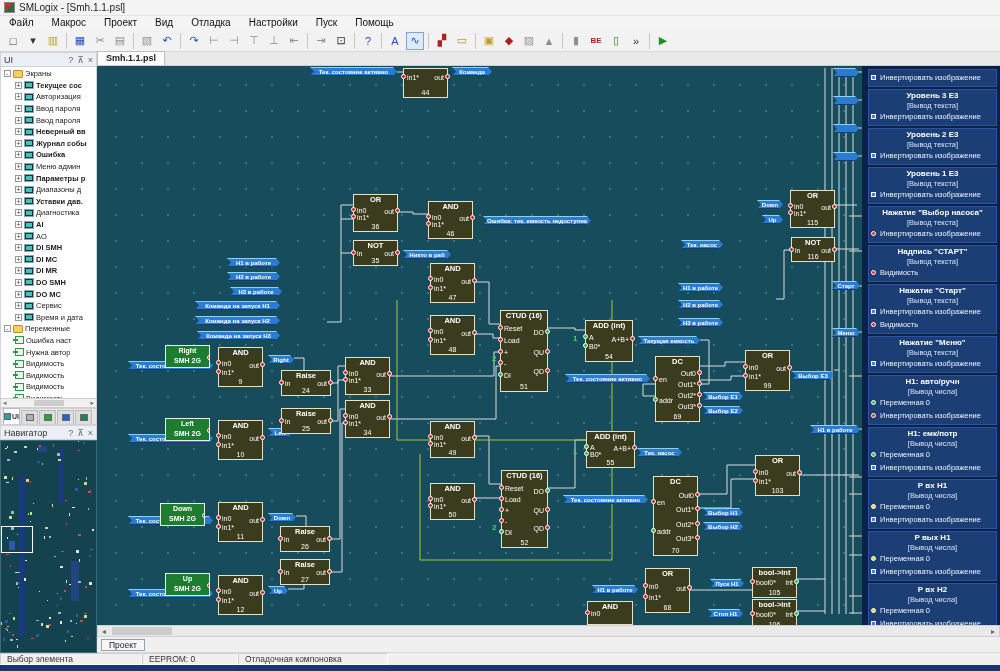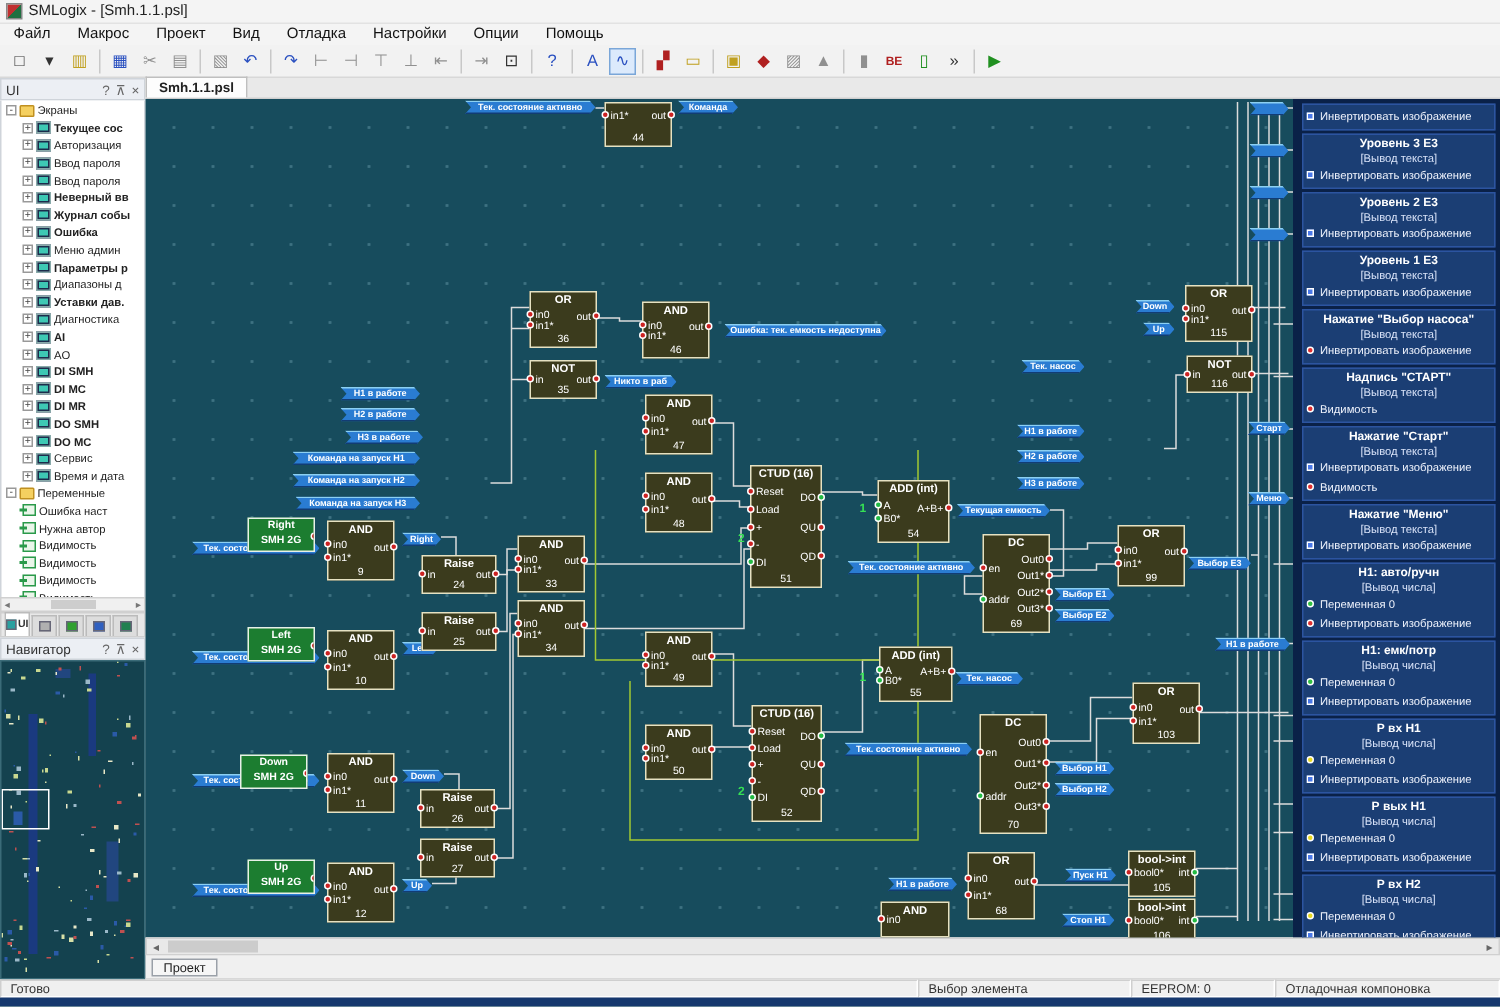"Опции" span.menu-item { text: Опции -> Пуск }
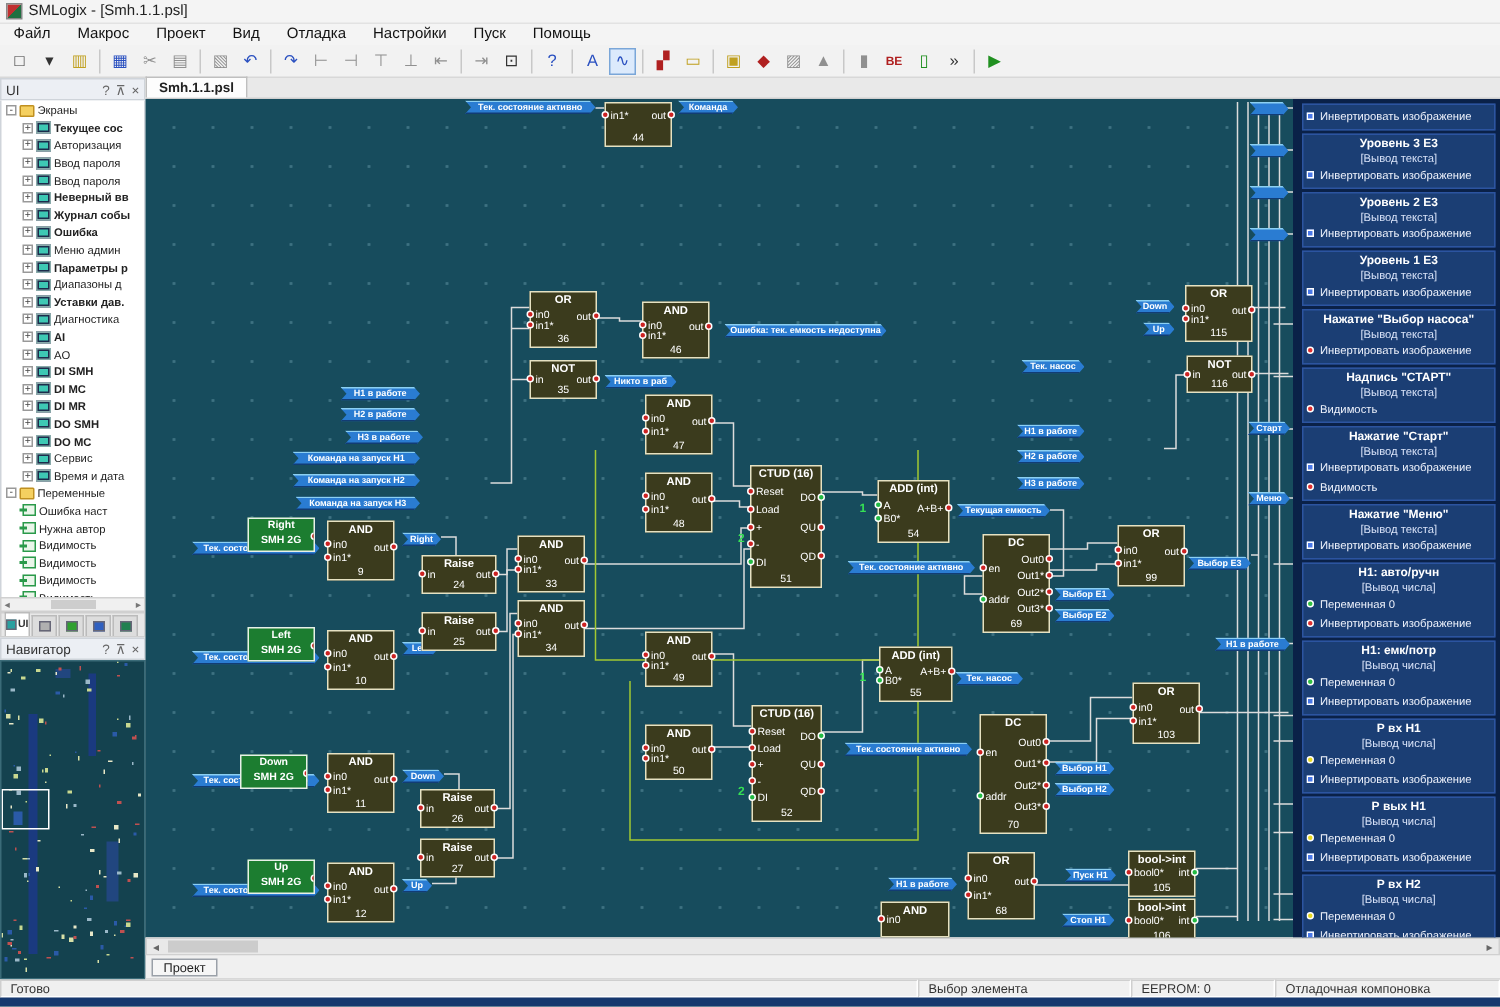"Готово" div.spanel { html: <div>Готово</div> -> none }
